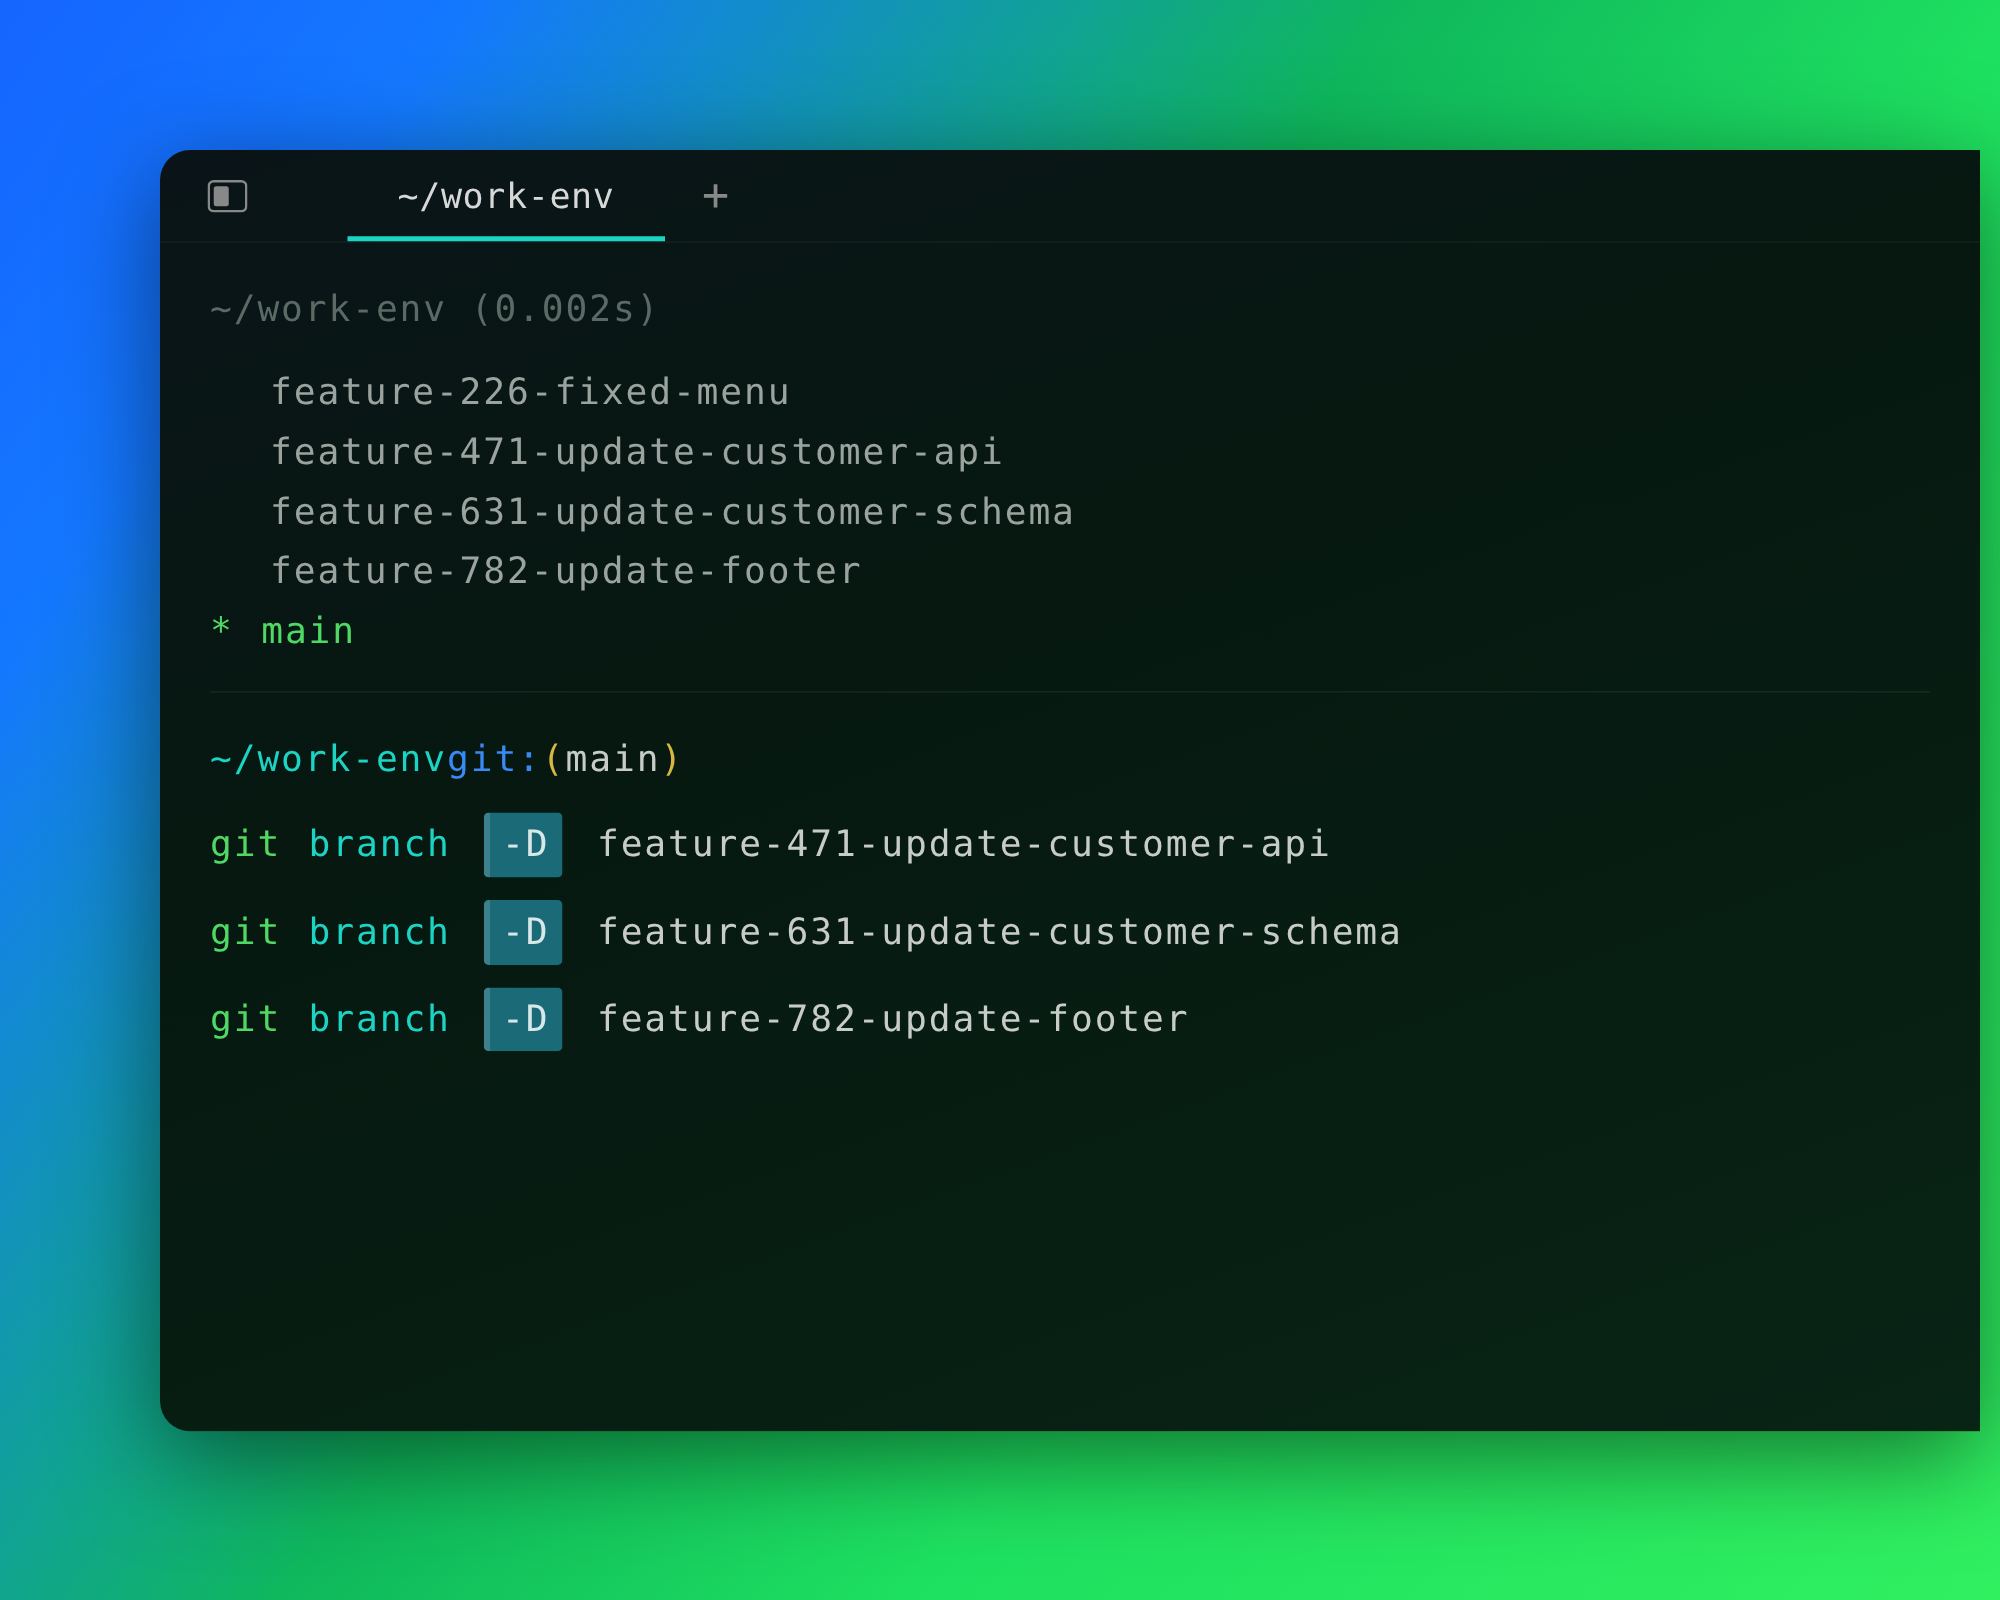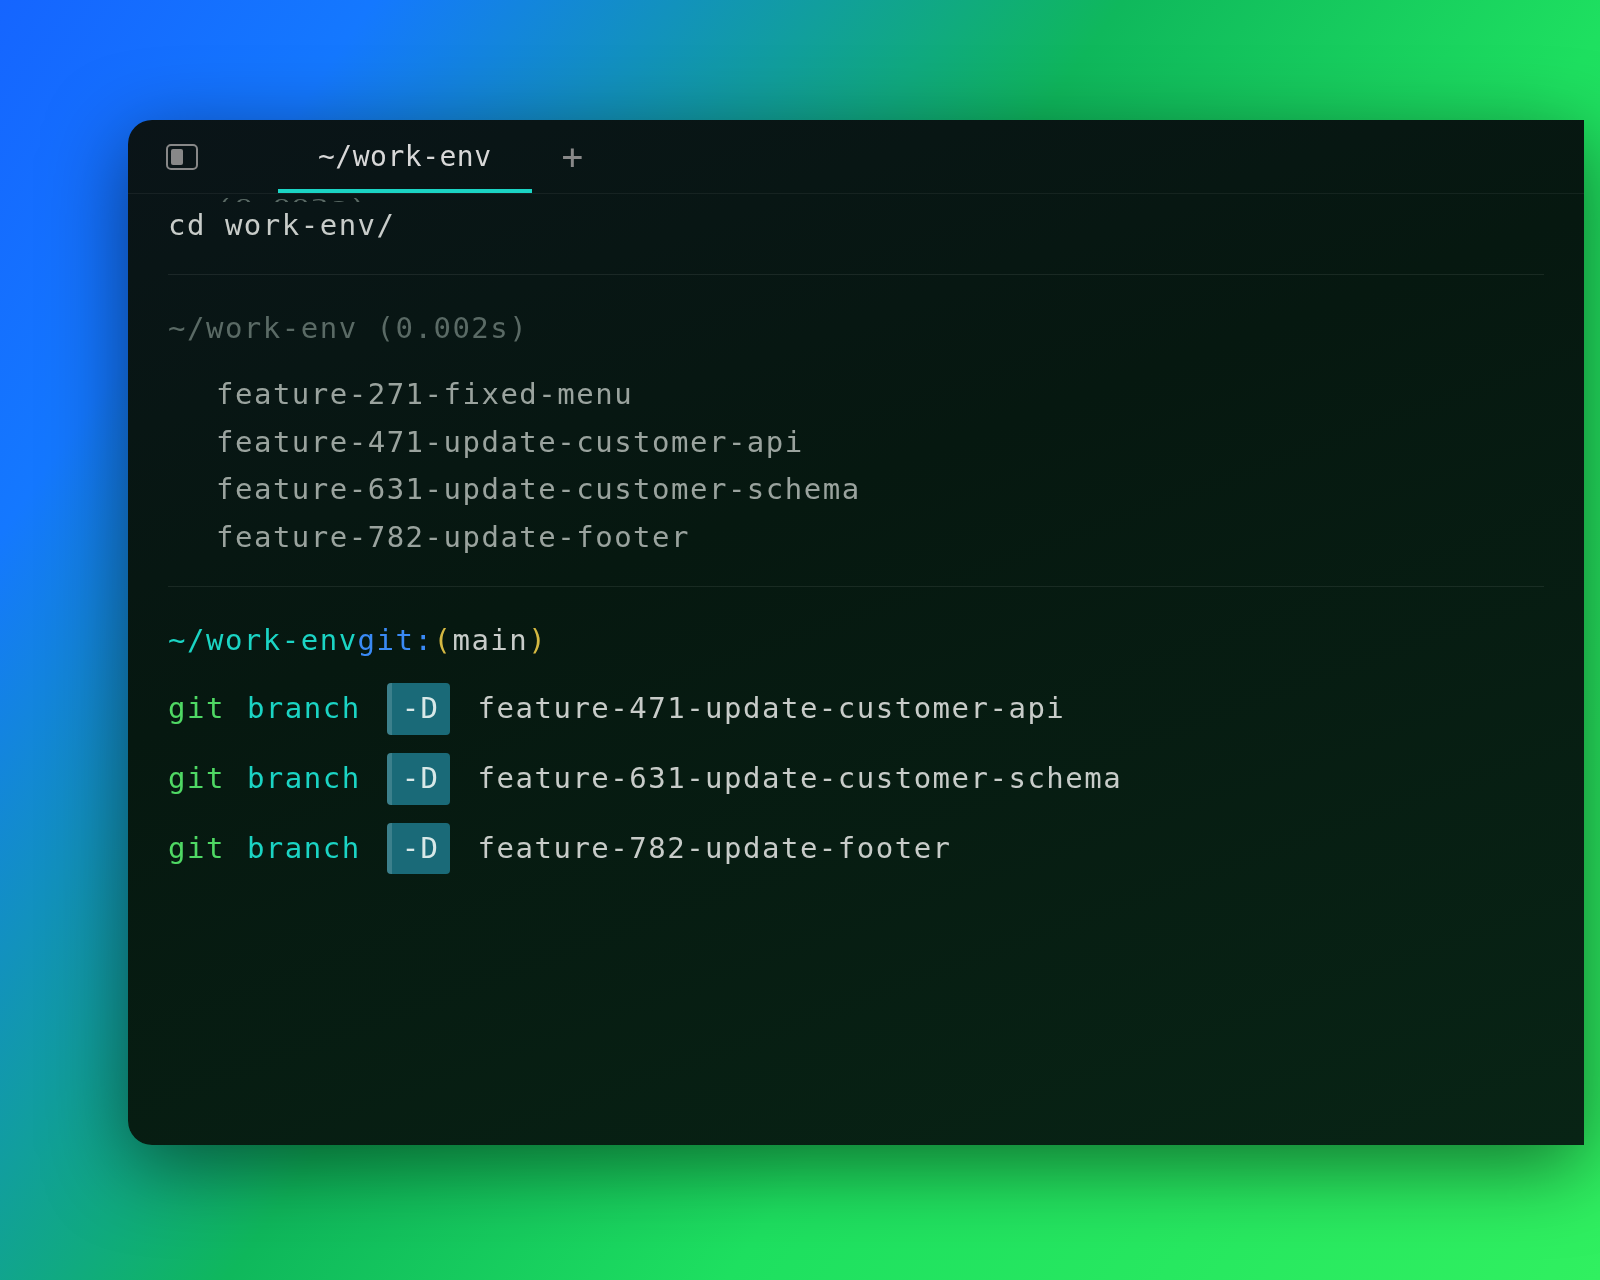"cd work-env/" div.block { html: <div> <div>(0.002s)</div> <div>cd work-env/</div> </div> -> none }
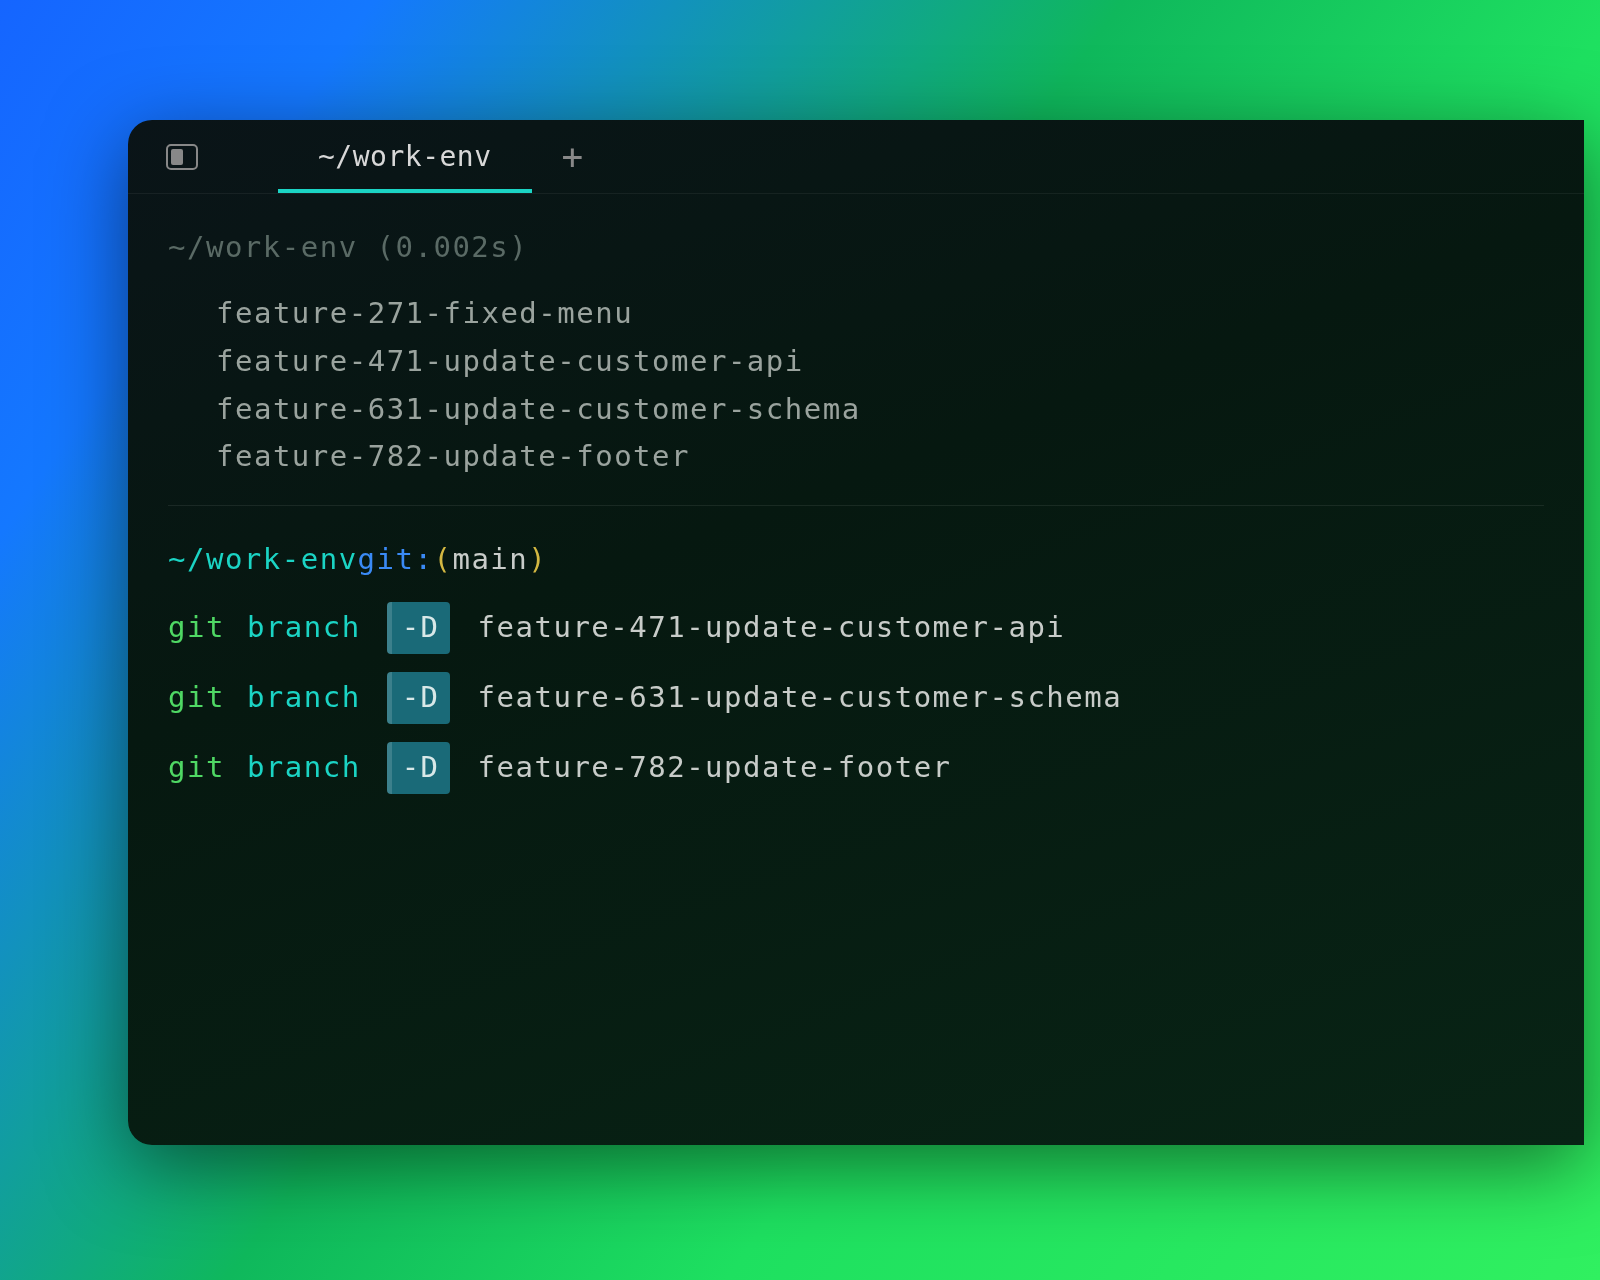"feature-271-fixed-menu" div.branch-line { text: feature-271-fixed-menu -> feature-226-fixed-menu }
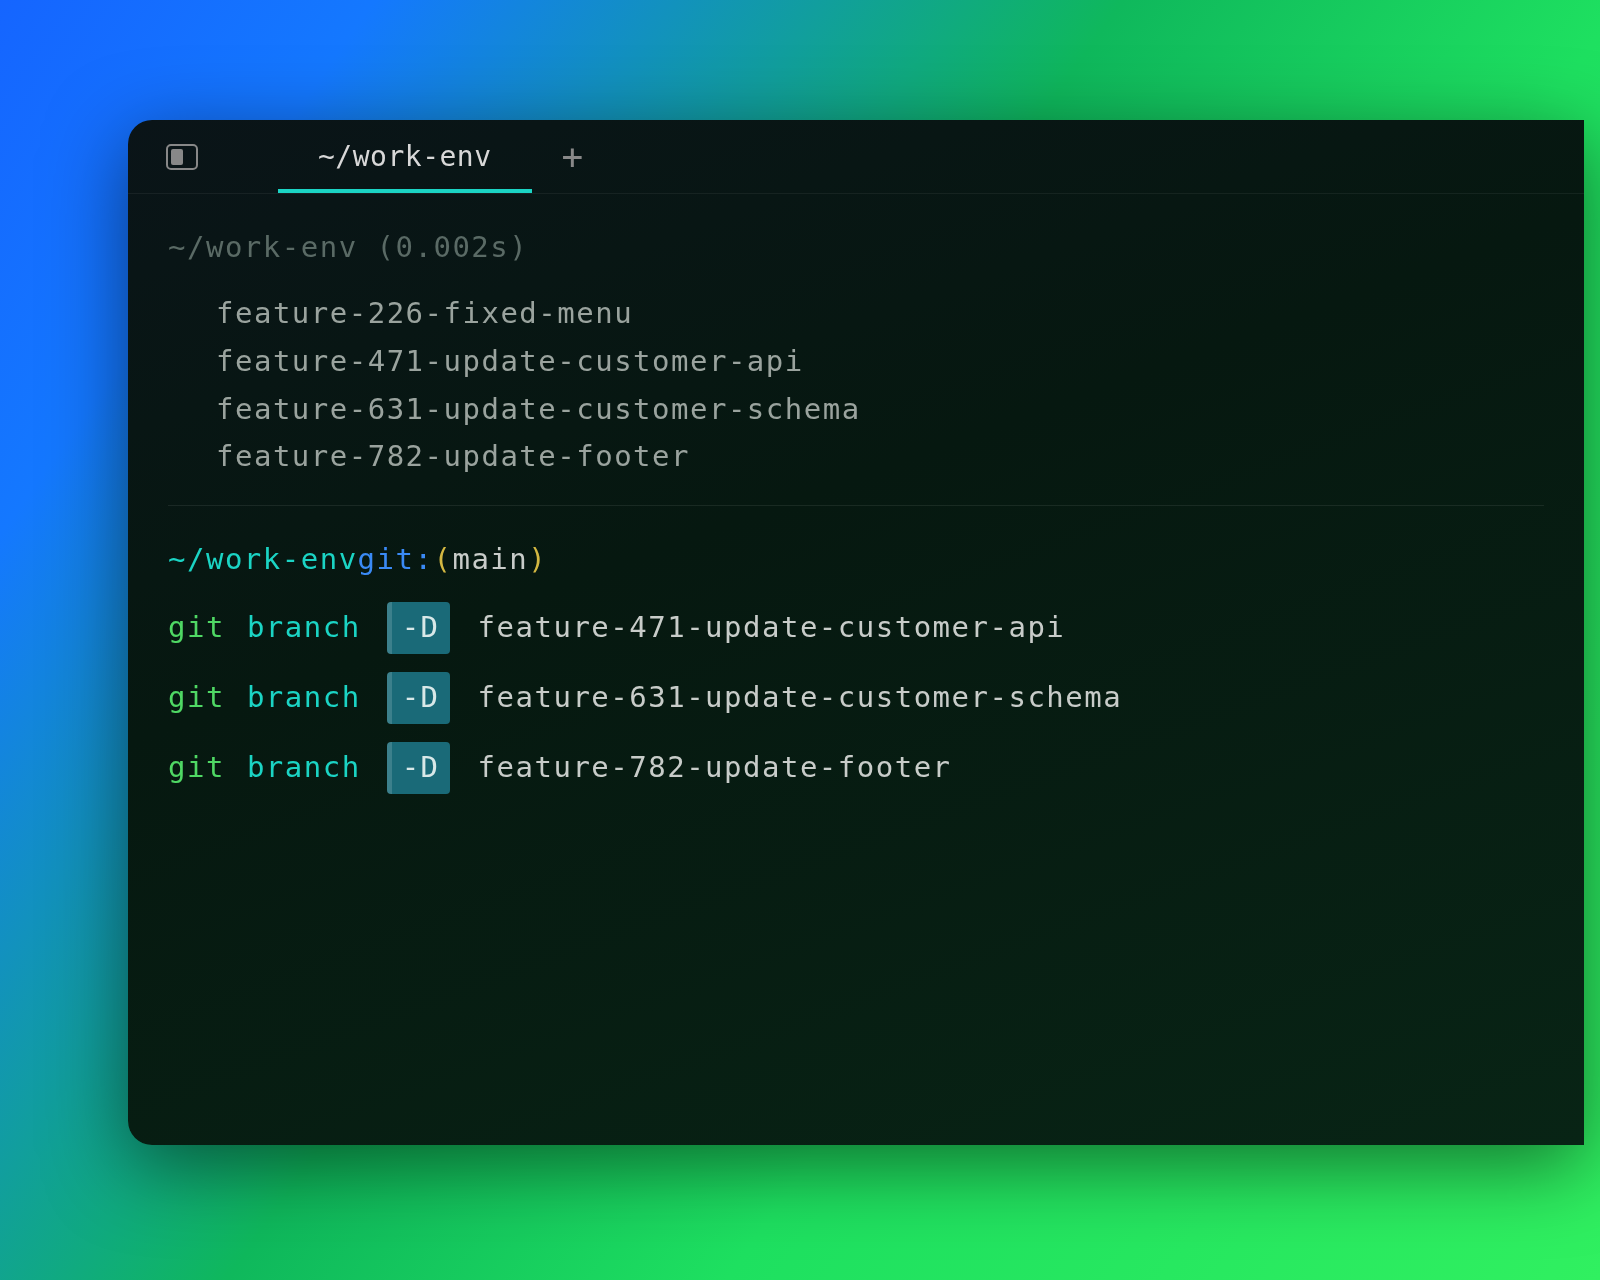"* main" div.current-branch-line { html: none -> <div> <span>*</span><span>main</span> </div> }
